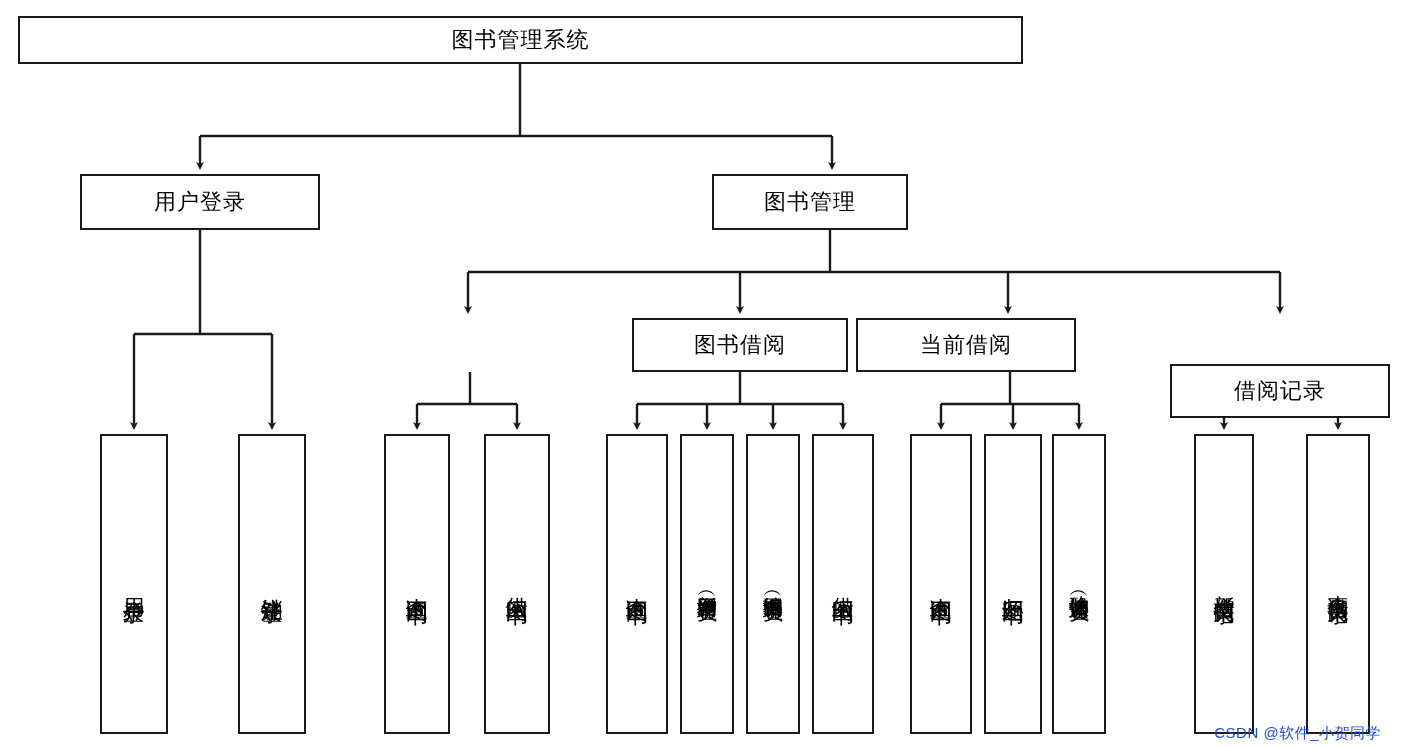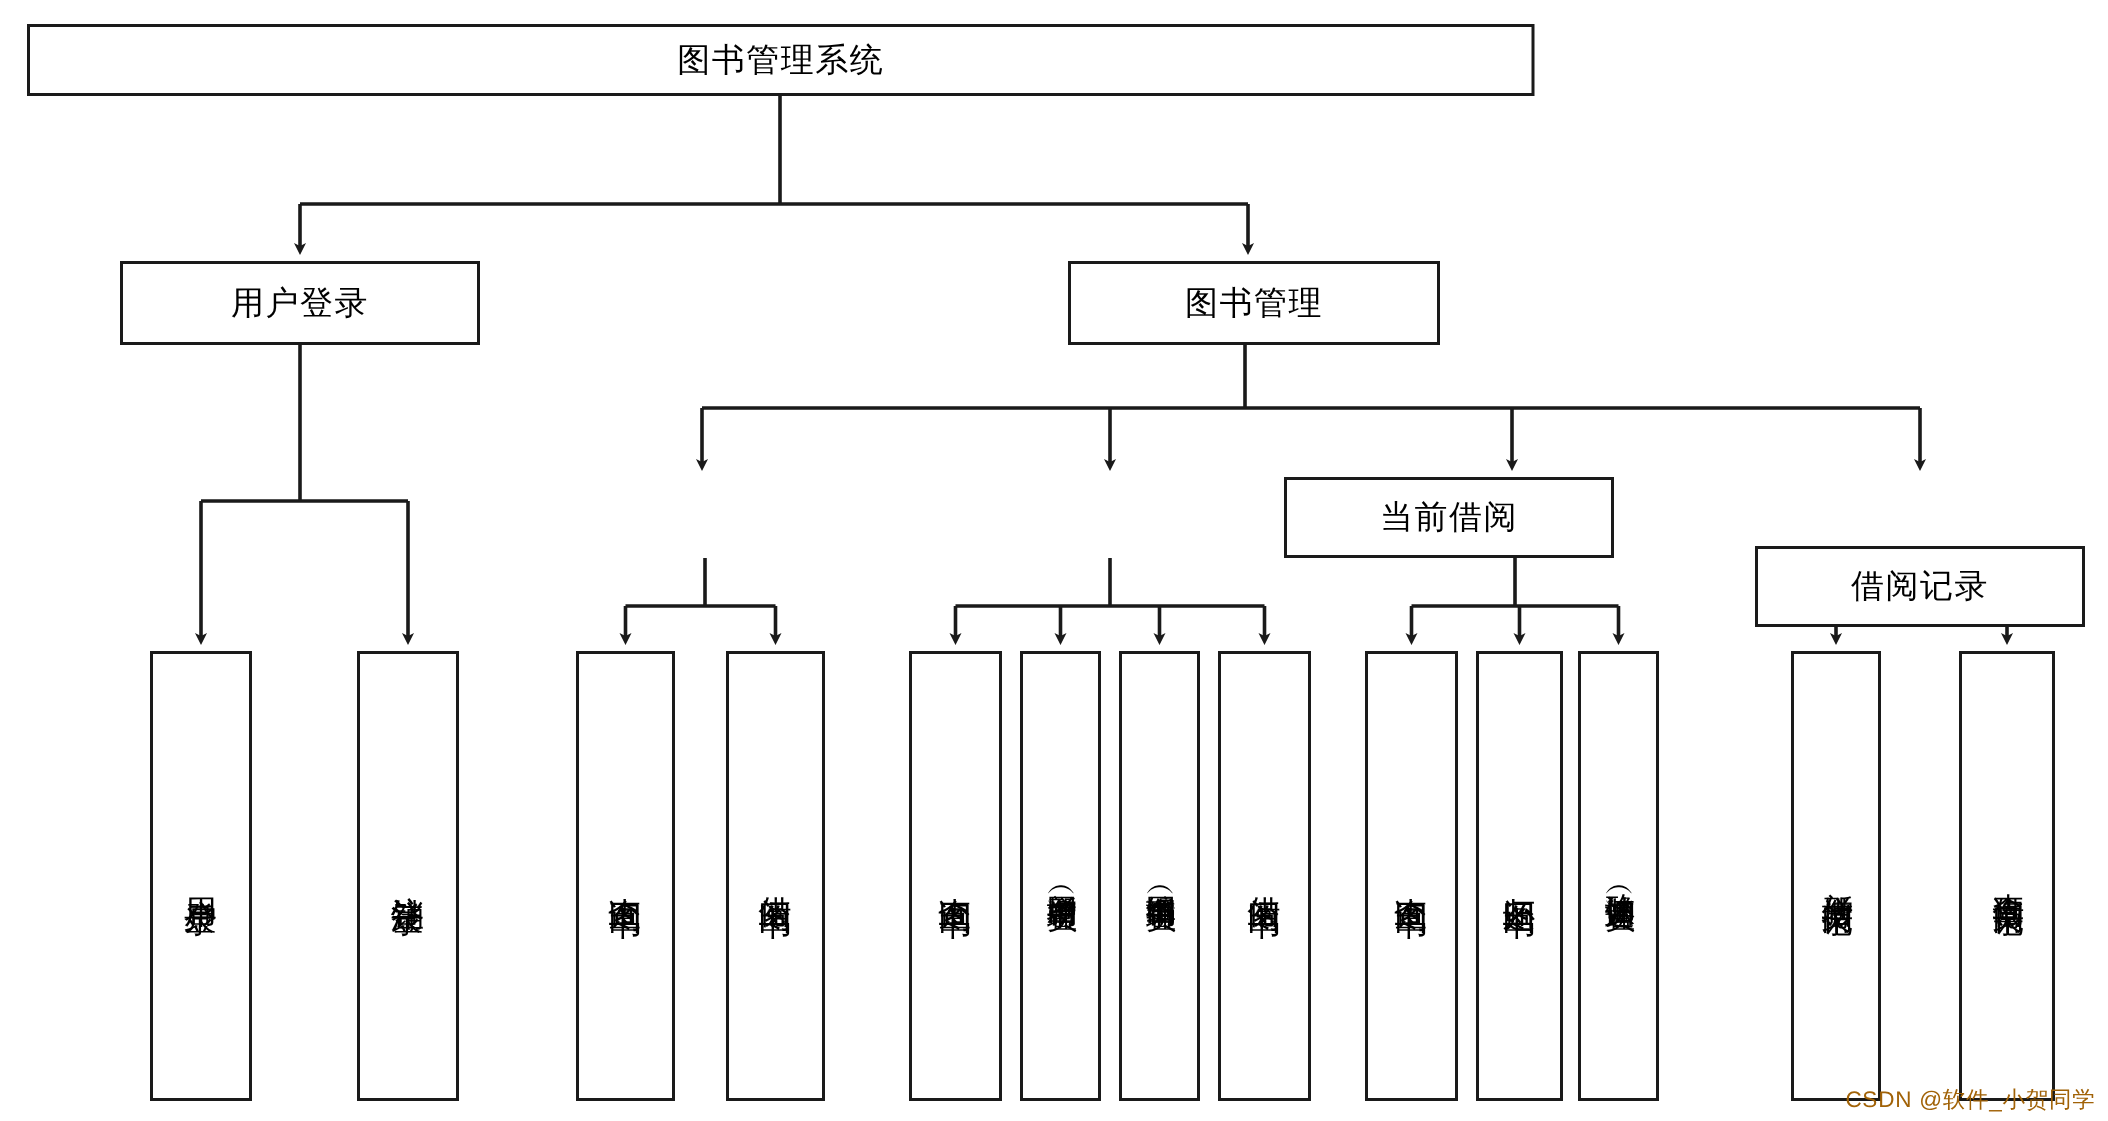"图书管理" div.node { width: 248px -> 196px }
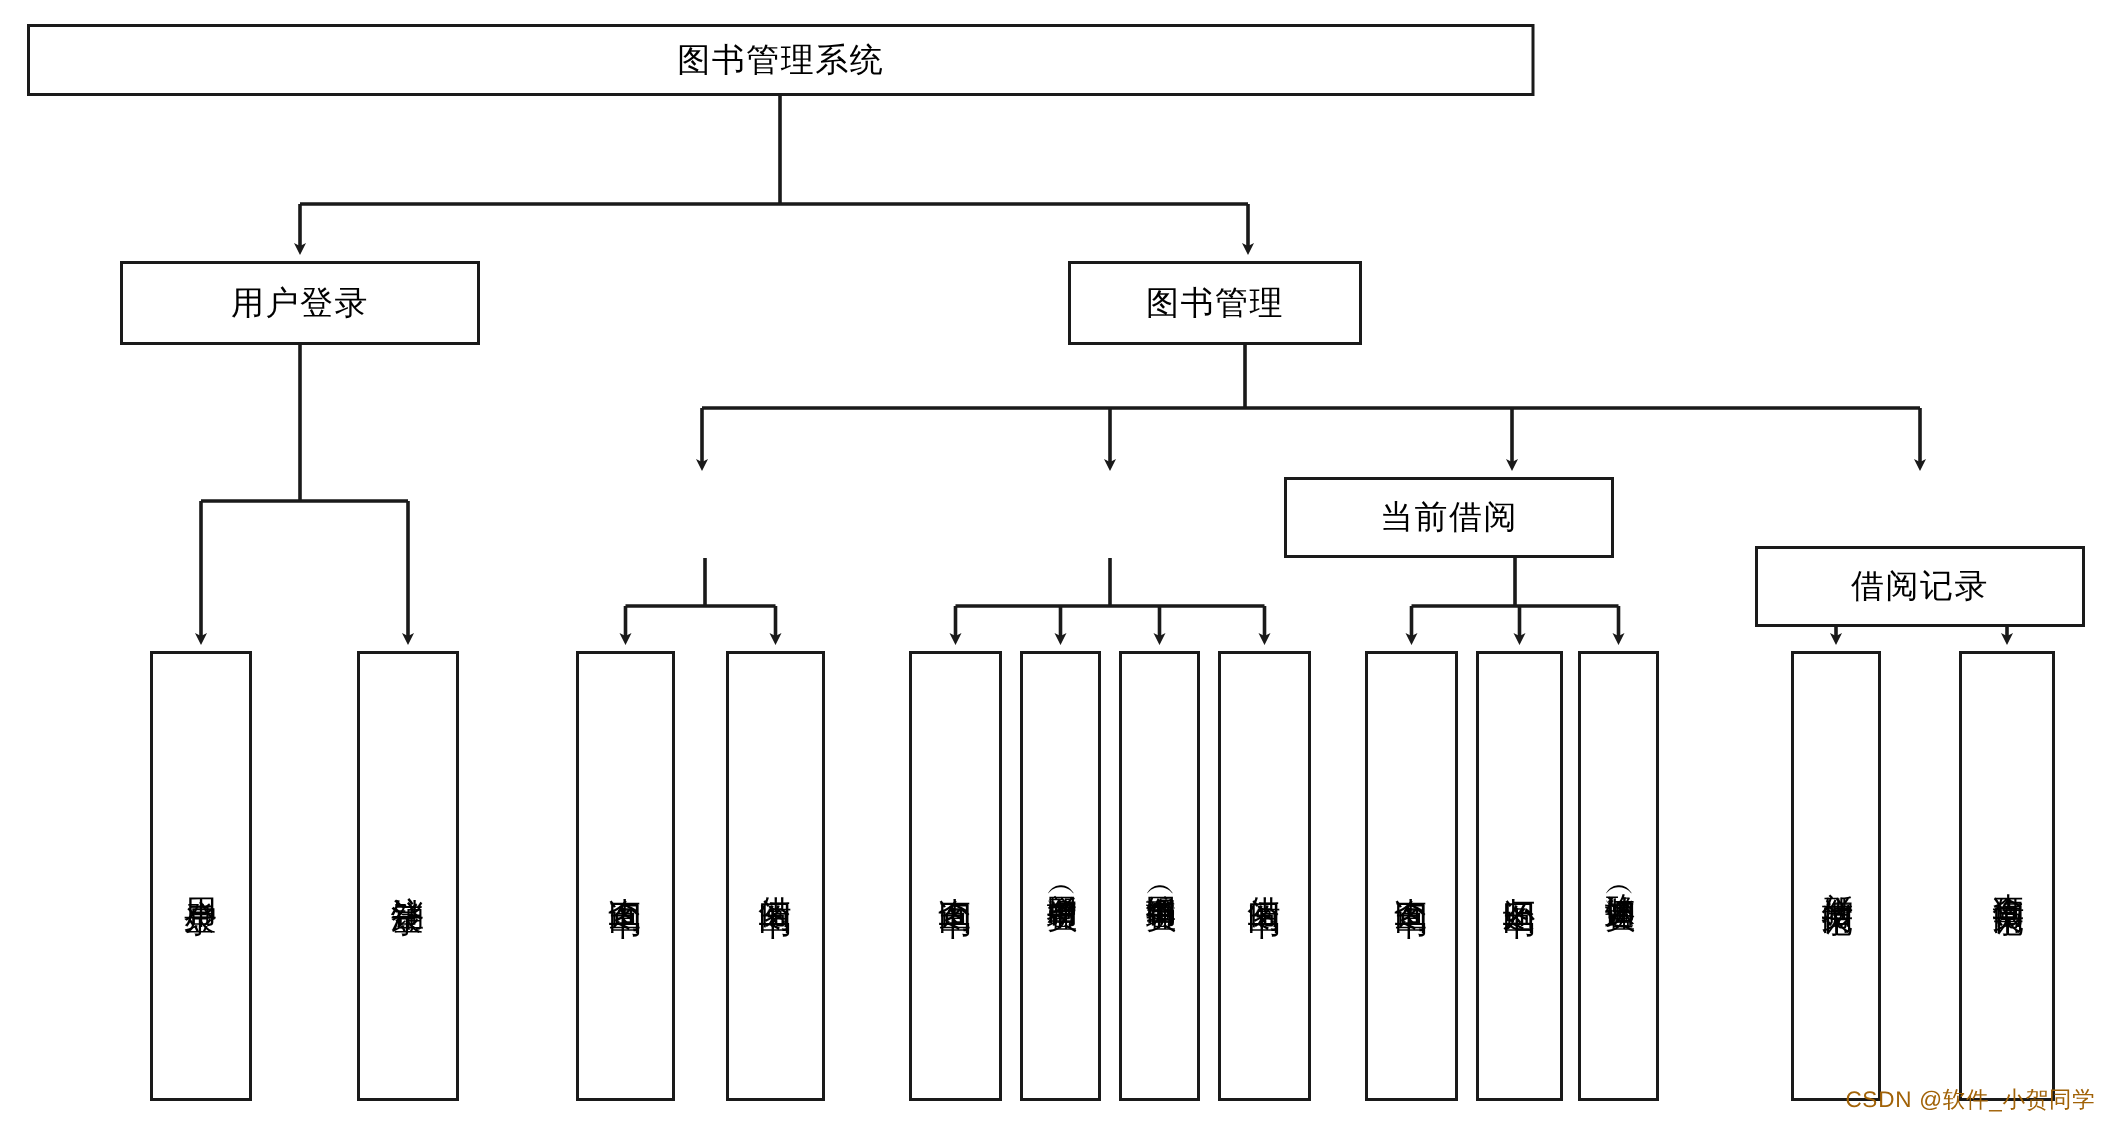"图书借阅" div.node { html: none -> <div> <span>图书借阅</span> </div> }
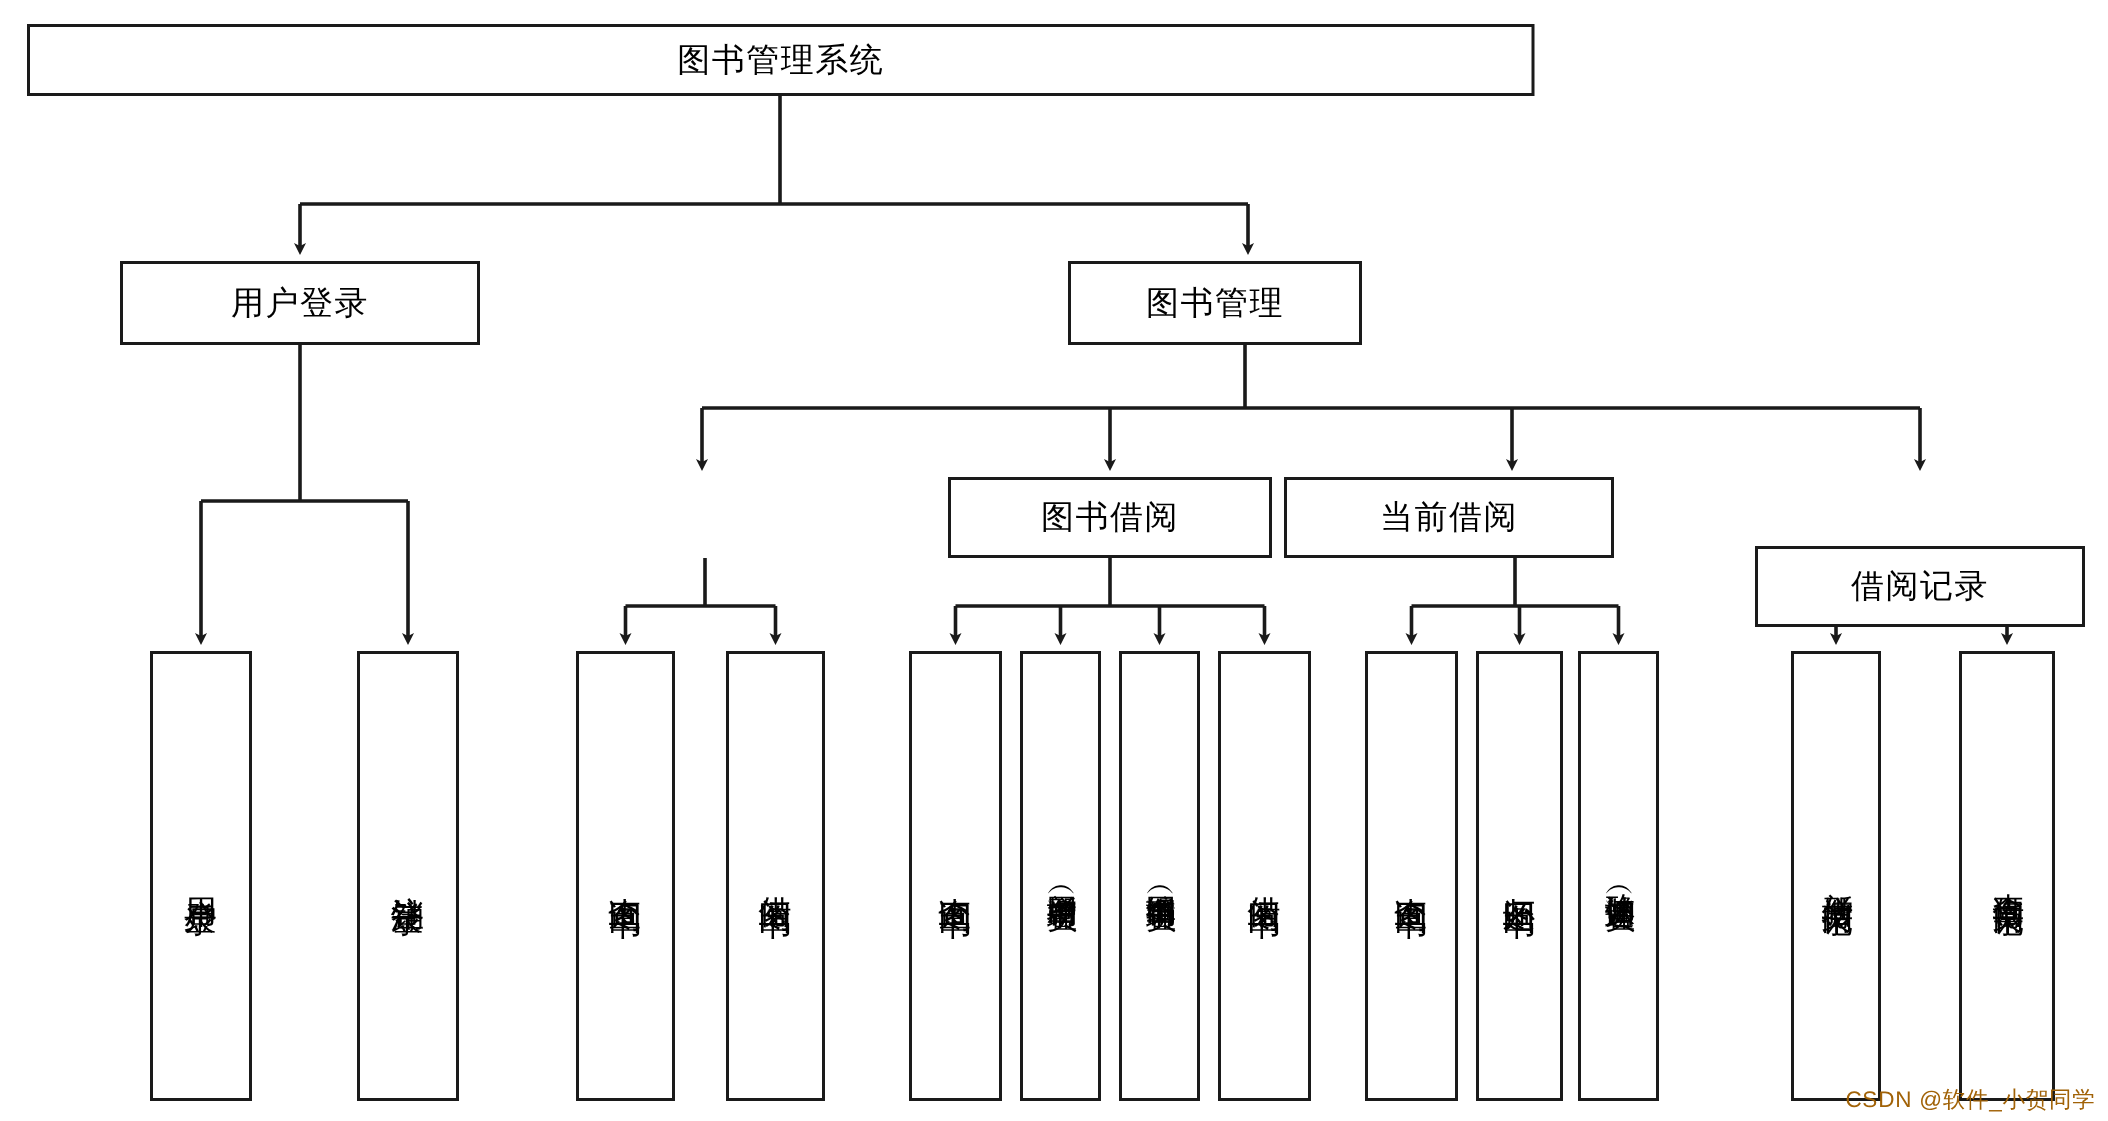"CSDN @软件_小贺同学" .watermark { color: #a16207 -> #1d4ed8; right: 8px -> 24px }
